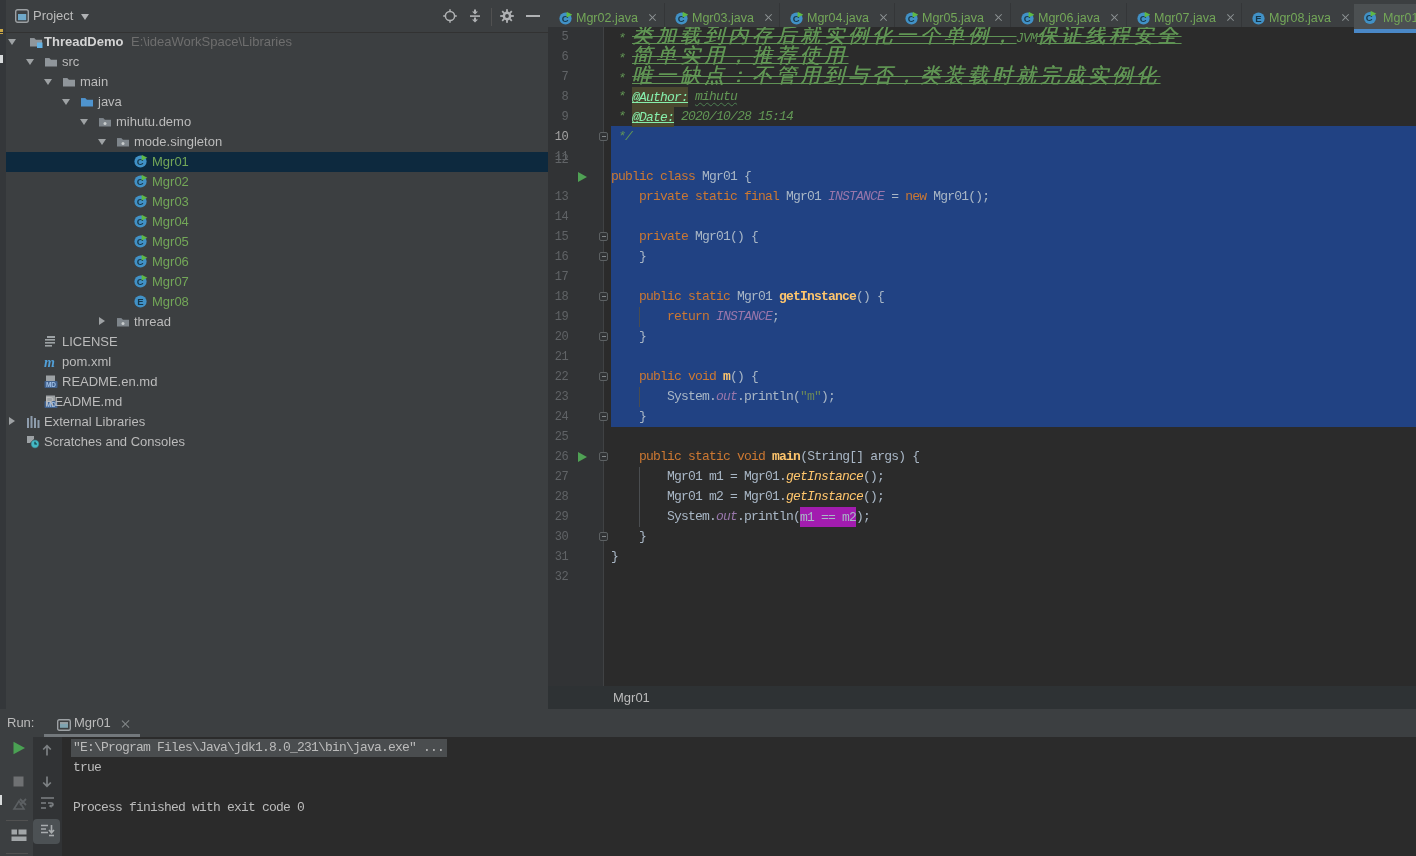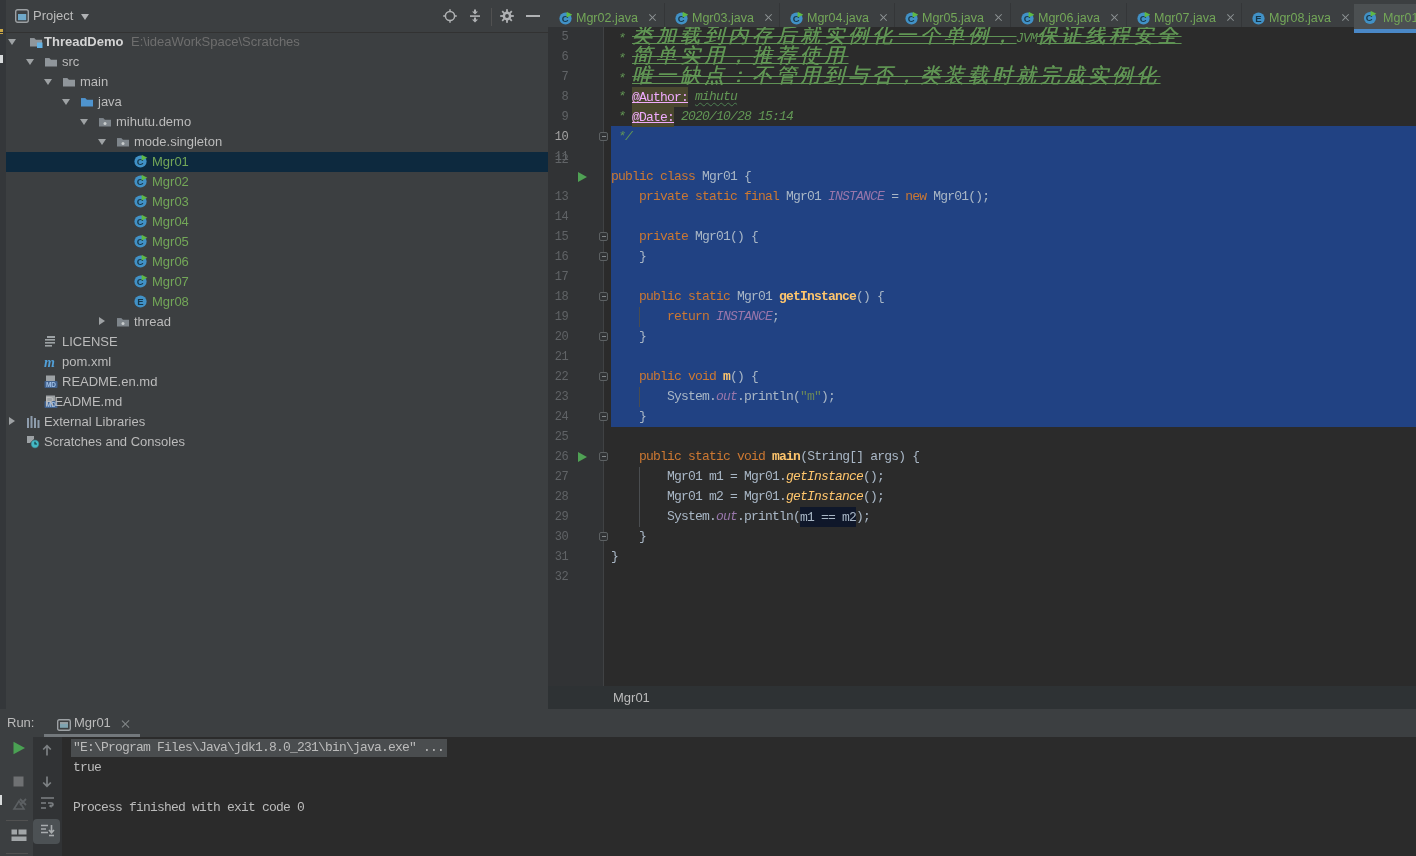"E:\ideaWorkSpace\Scratches" div.t-dim { text: Scratches -> Libraries }
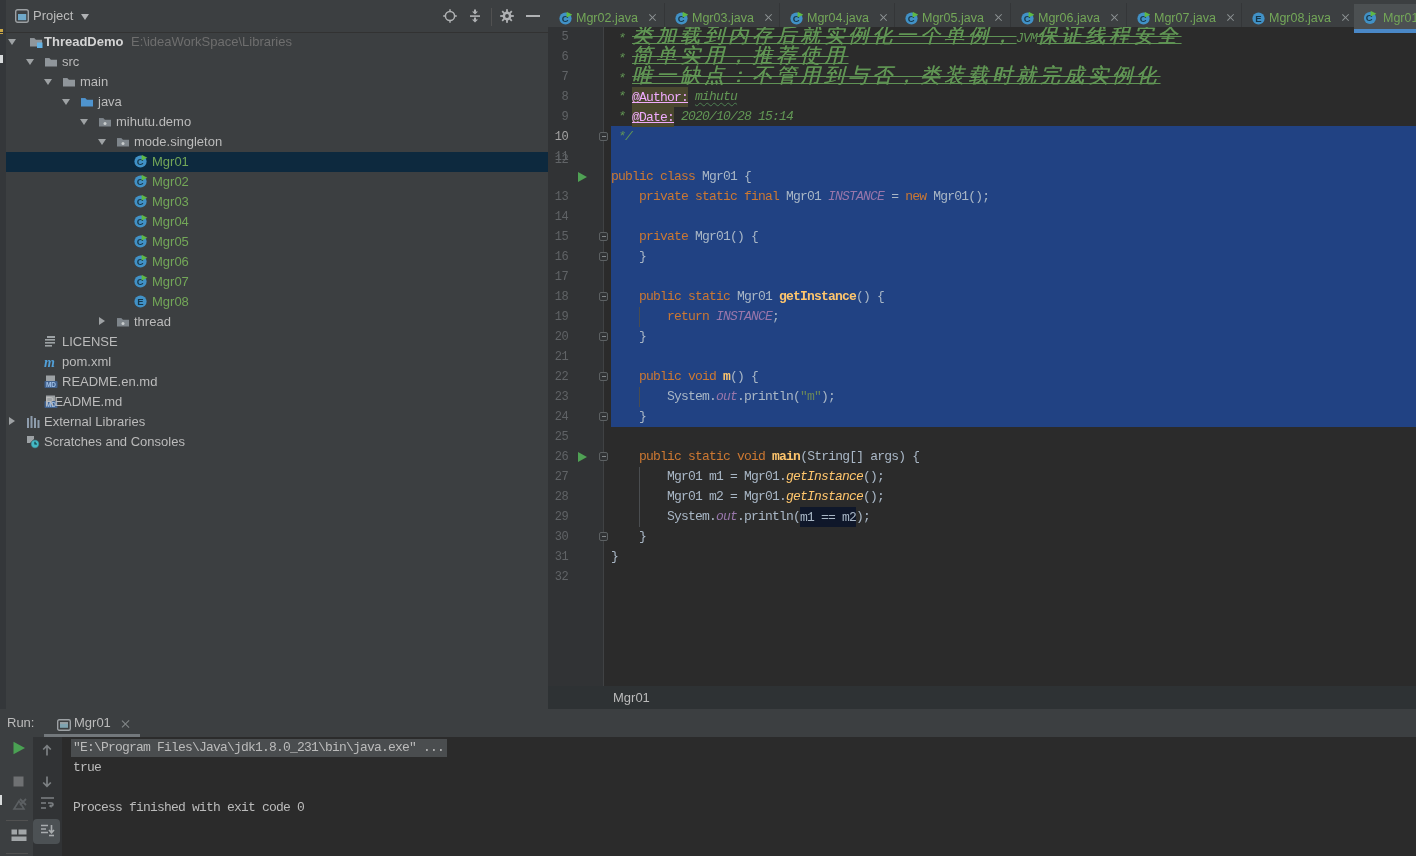"@Author:" .tag { color: #f0abfc -> #86efac; font-style: none -> italic }
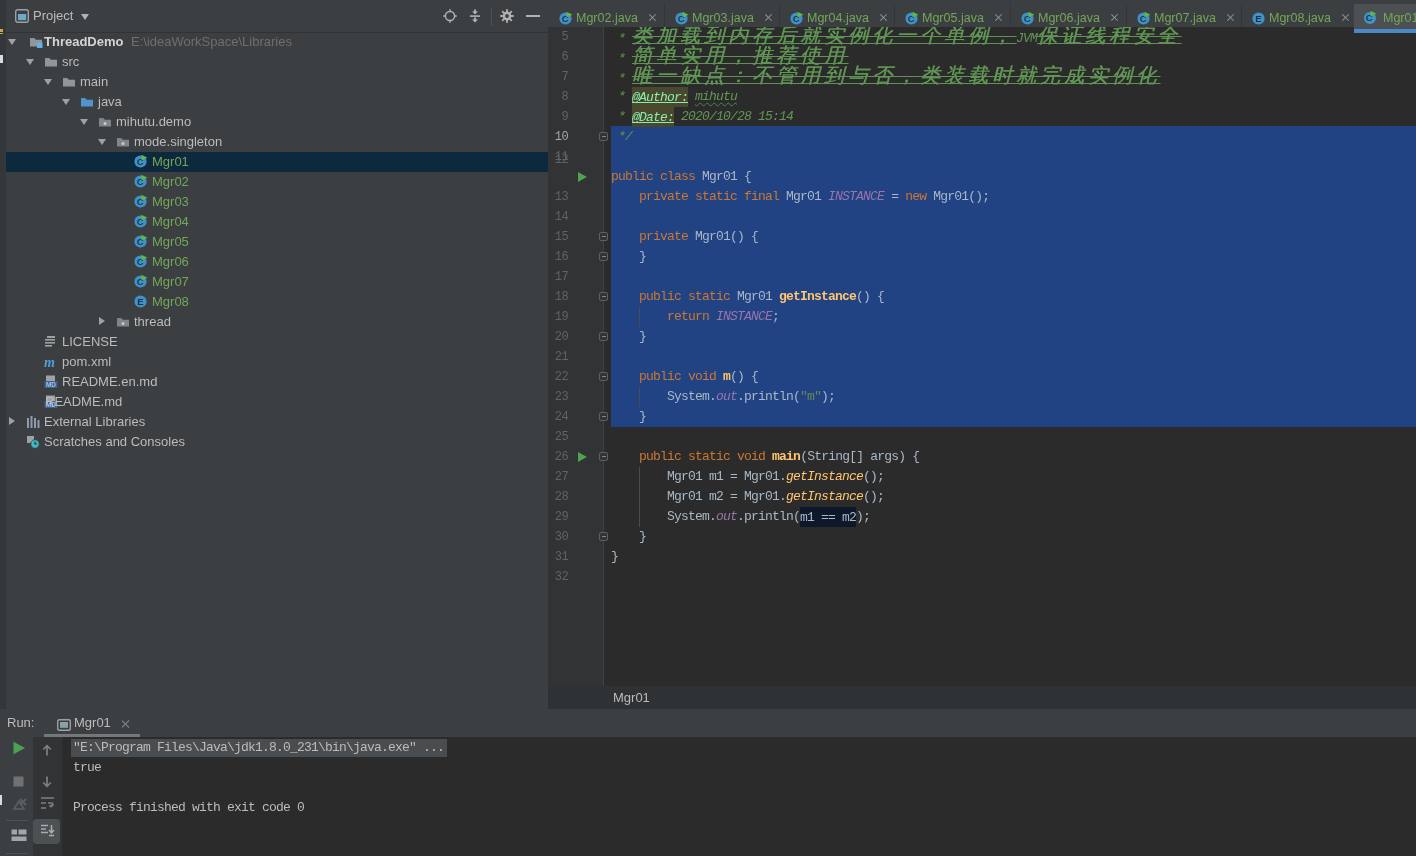"m1 == m2" .occ { background: #0f172a -> #a21caf }
